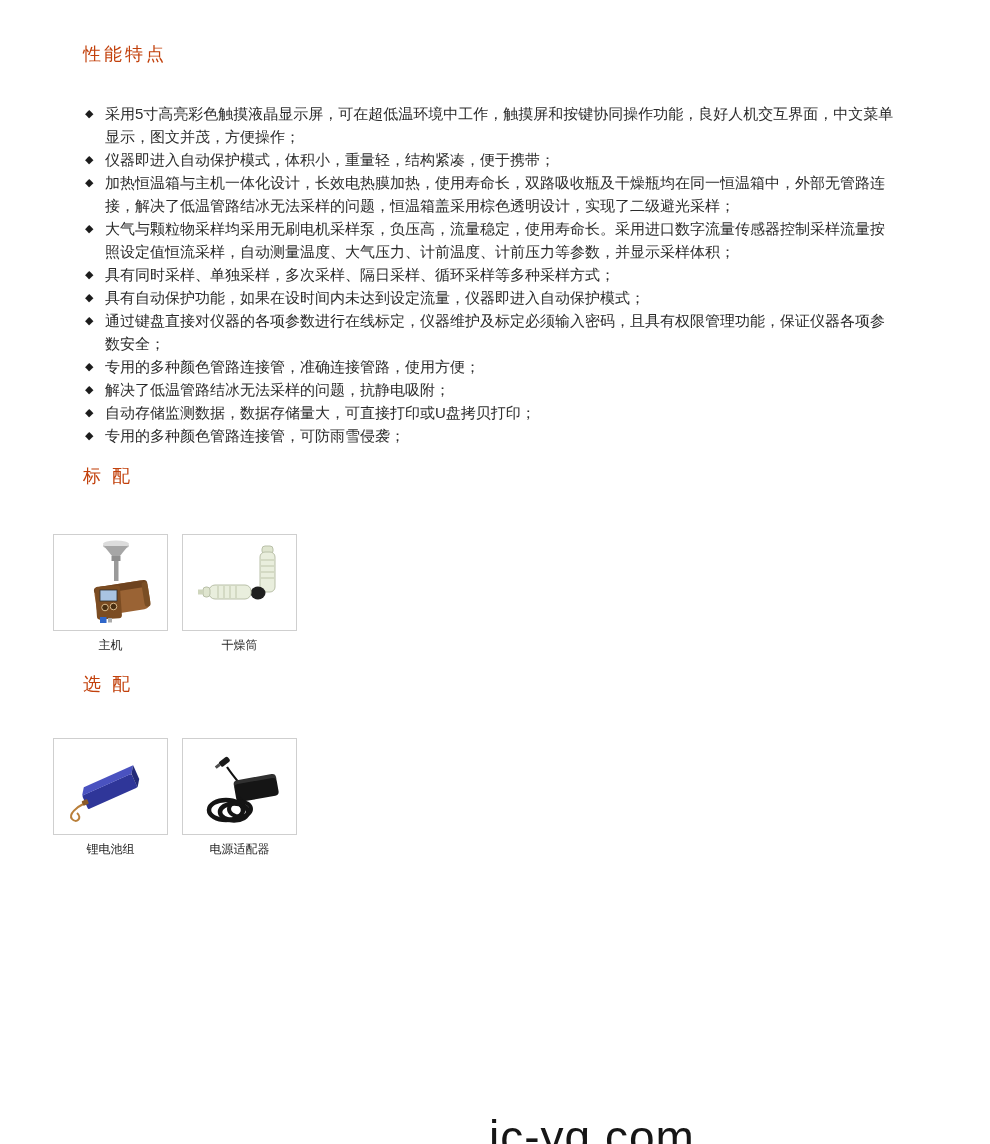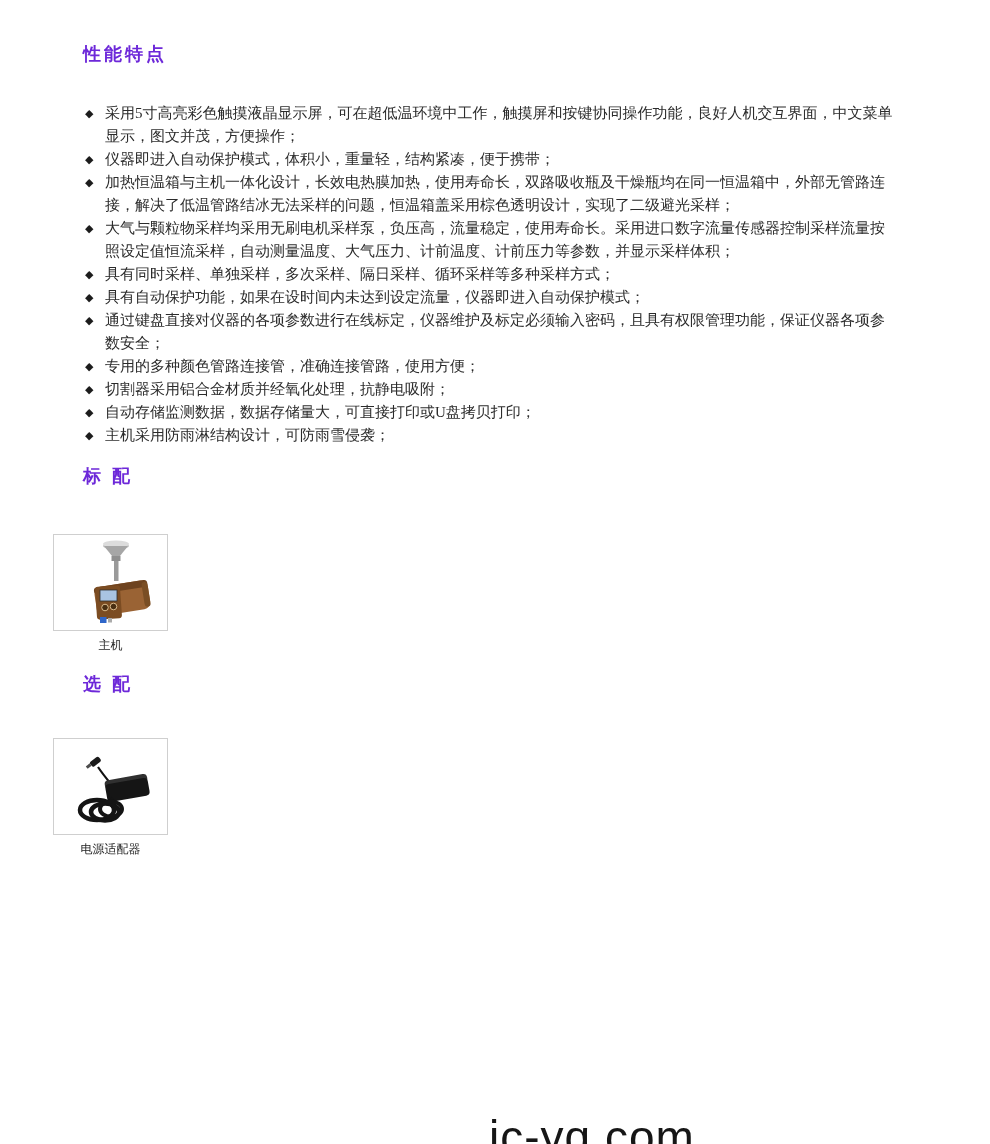"性能特点" .section-title { color: #6d28d9 -> #c2410c; font-weight: 700 -> 400 }
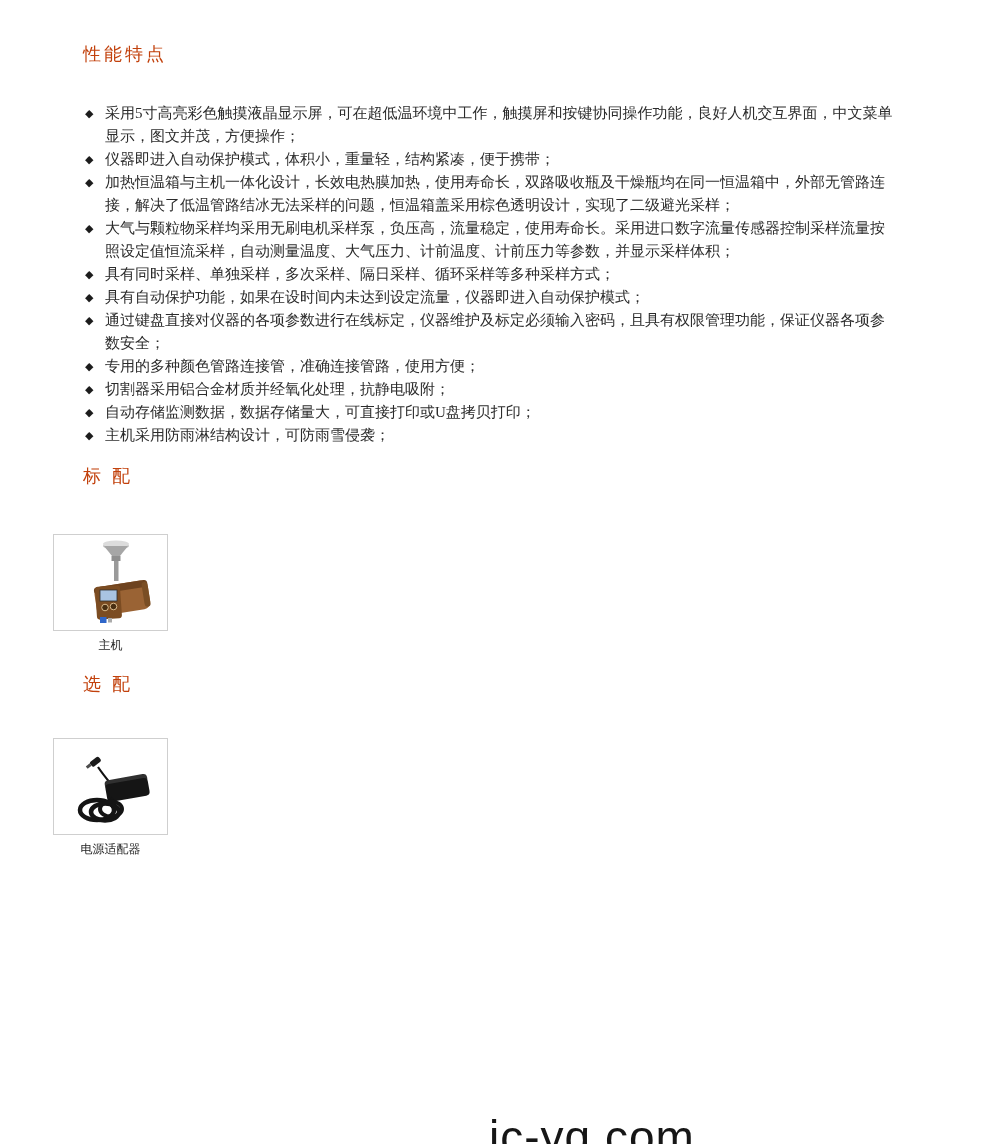"采用5寸高亮彩色触摸液晶显示屏，可在超低温环境中工作，触摸屏和按键协同操作功能，" li.feat .ftext { font-family: Liberation Serif, serif -> none }
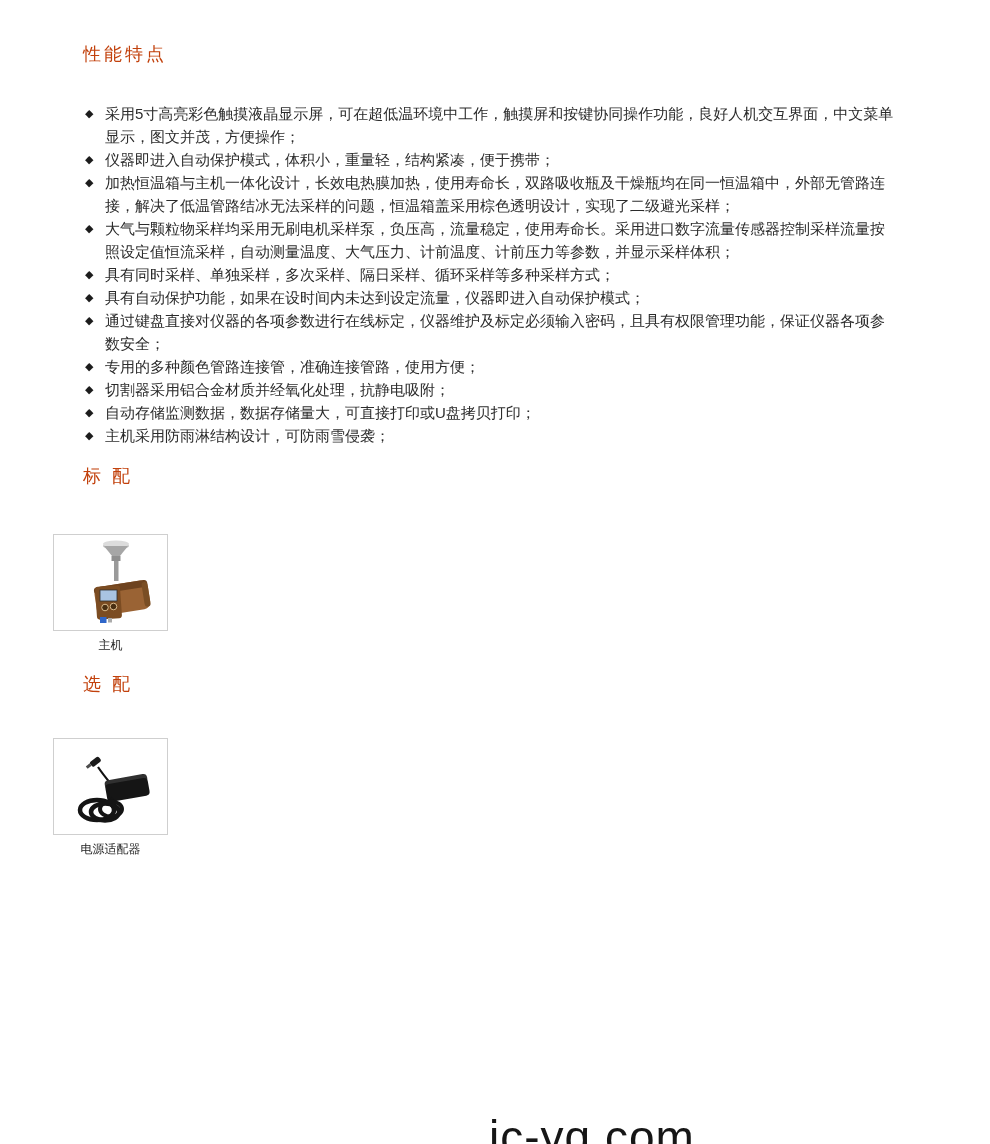"切割器采用铝合金材质并经氧化处理，抗静电吸附；" span.ftext { text: 切割器采用铝合金材质并经氧化处理 -> 解决了低温管路结冰无法采样的问题 }
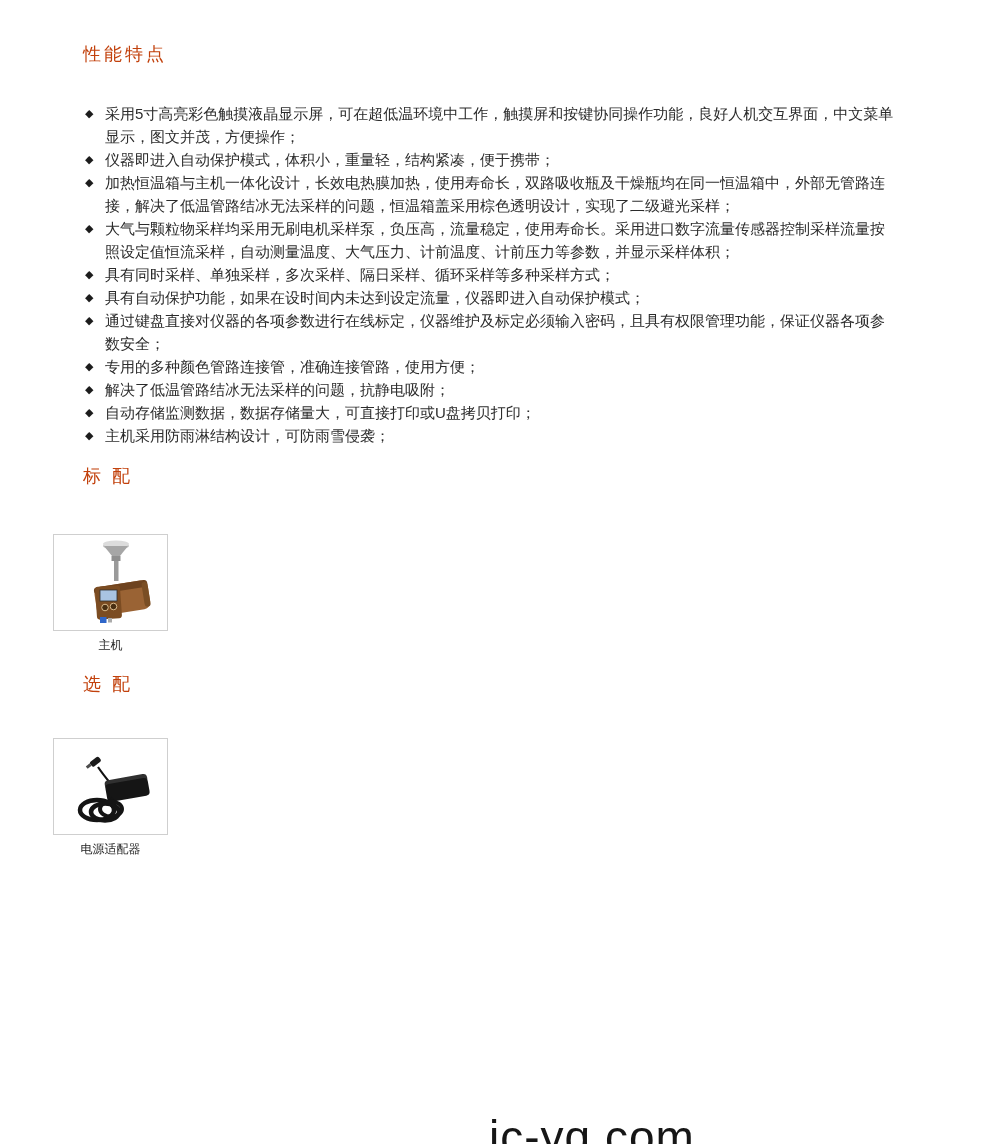"主机采用防雨淋结构设计，可防雨雪侵袭；" span.ftext { text: 主机采用防雨淋结构设计 -> 专用的多种颜色管路连接管 }
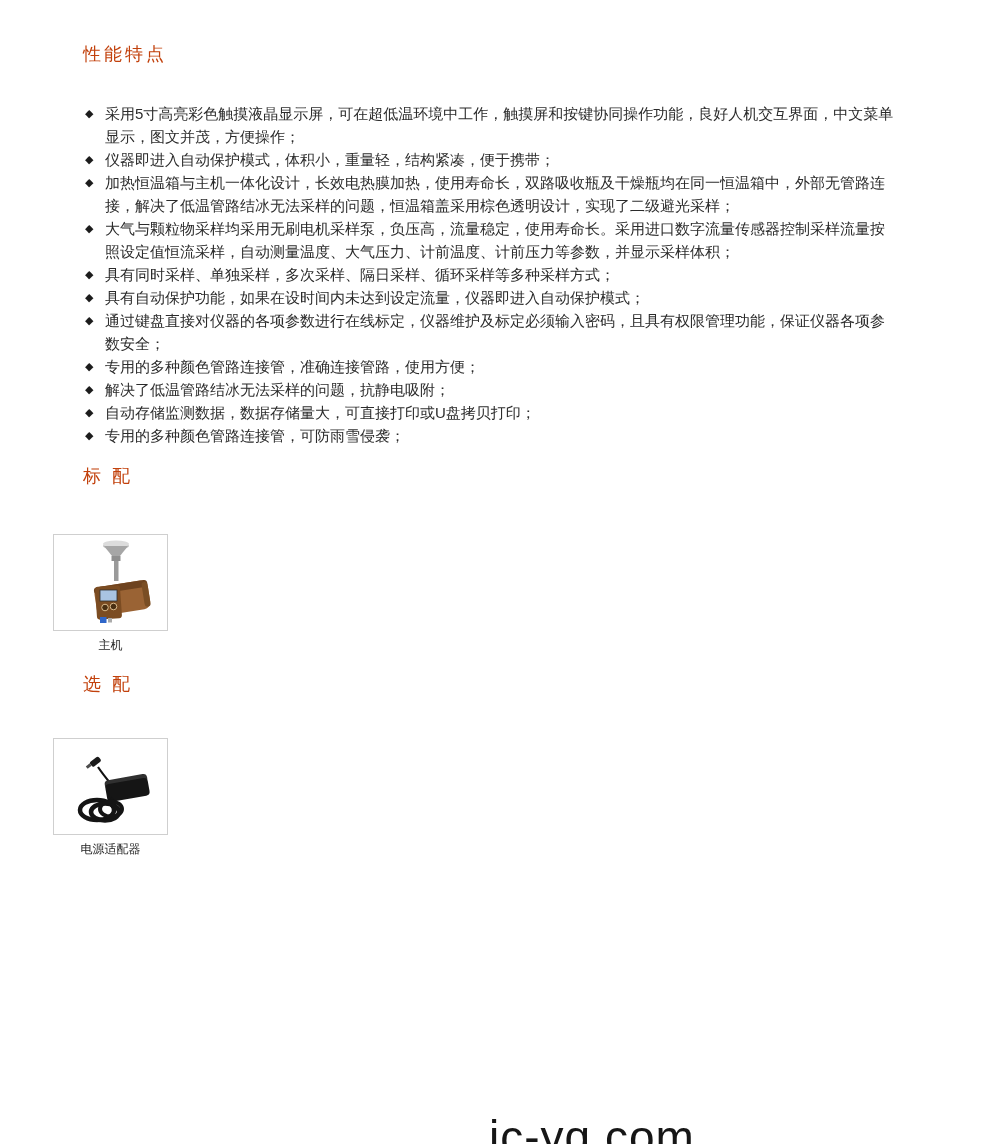"干燥筒" div.card { html: none -> <div> <div> <svg> <rect></rect> <rect></rect> <line></line> <line></line> <line></line> <line></line> <ellipse></ellipse> <rect></rect> <rect></rect> <rect></rect> <line></line> <line></line> <line></line> <line></line> </svg> </div> <div>干燥筒</div> </div> }
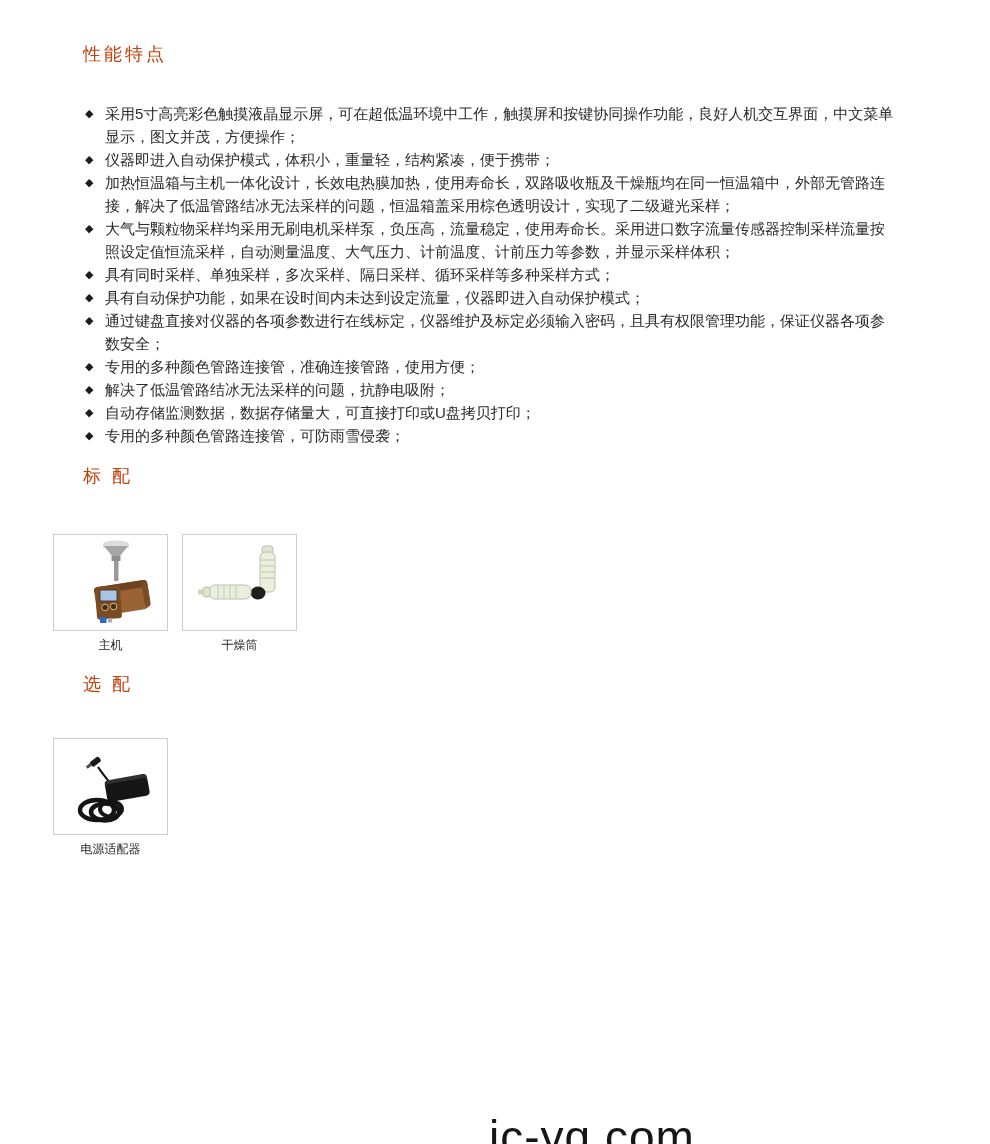"锂电池组" div.card { html: none -> <div> <div> <svg> <g> <rect></rect> <polygon></polygon> <polygon></polygon> </g> <path></path> <rect></rect> </svg> </div> <div>锂电池组</div> </div> }
